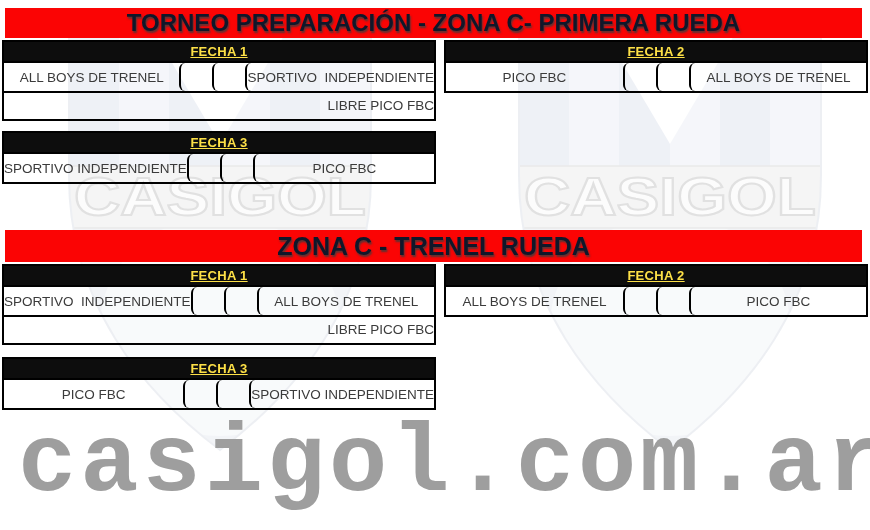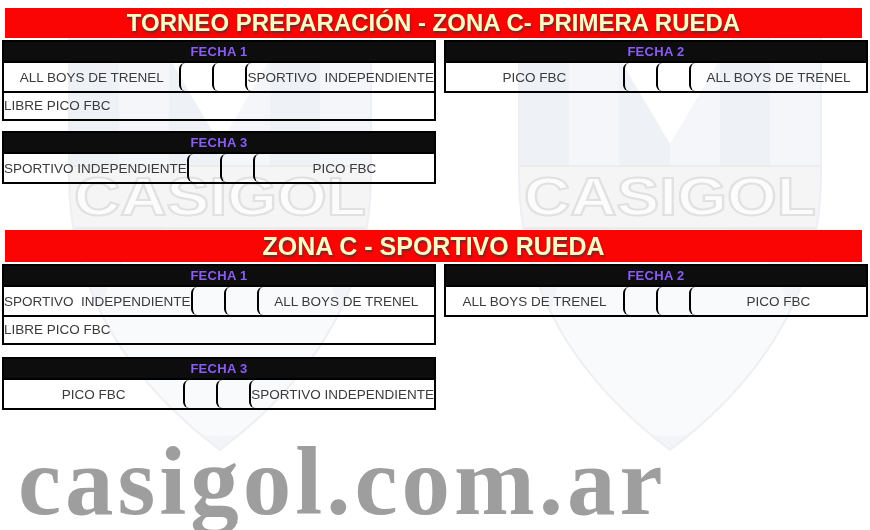"TORNEO PREPARACIÓN - ZONA C-" .banner { color: #fef9c3 -> #0f172a }
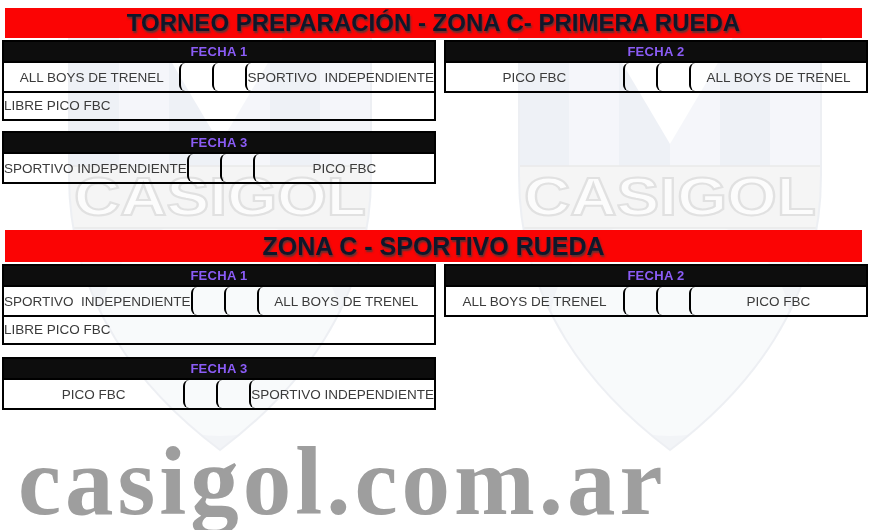"FECHA 1" .thead { color: #8b5cf6 -> #fde047; text-decoration: none -> underline }
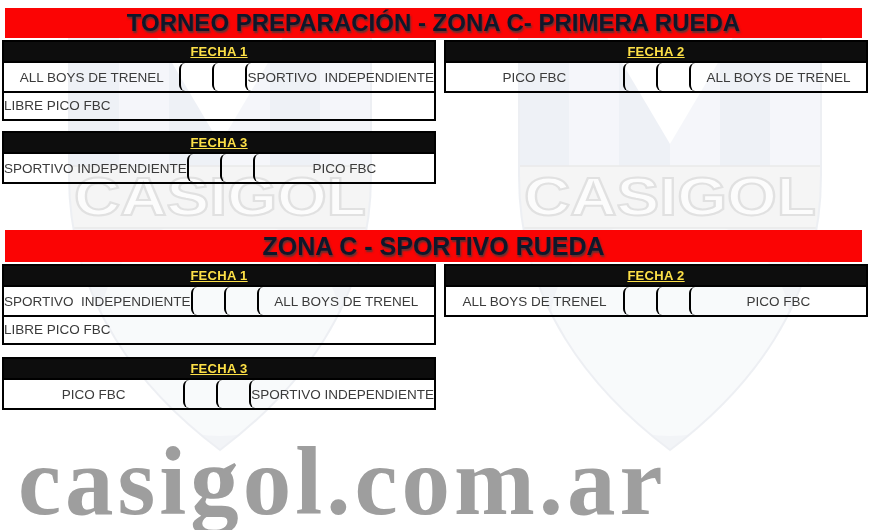"LIBRE PICO FBC" .libre { text-align: left -> right }
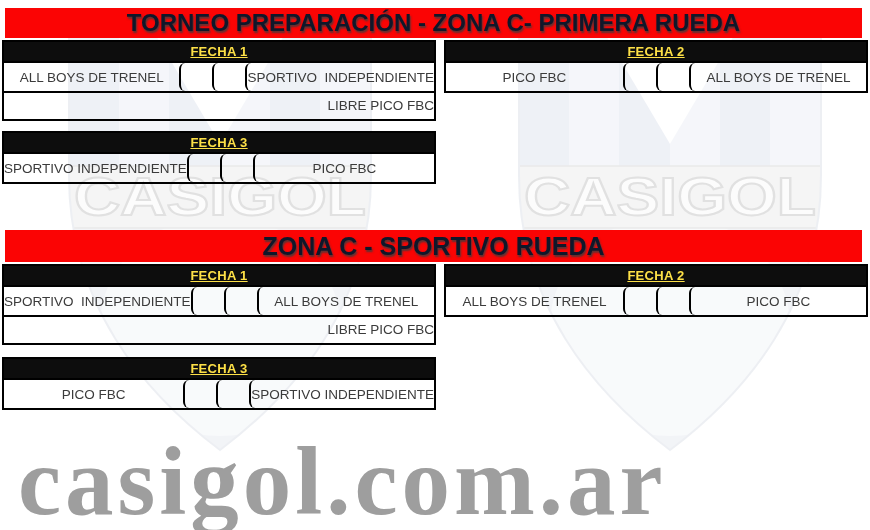"ZONA C - SPORTIVO RUEDA" div.banner { text: SPORTIVO -> TRENEL }
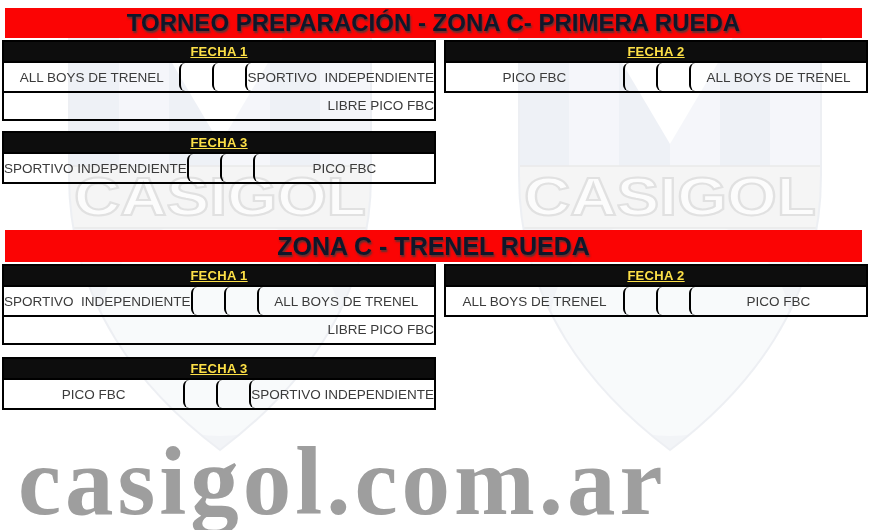"casigol.com.ar" .sitemark { font-family: Liberation Serif, serif -> Liberation Mono, monospace; top: 433px -> 416px }
